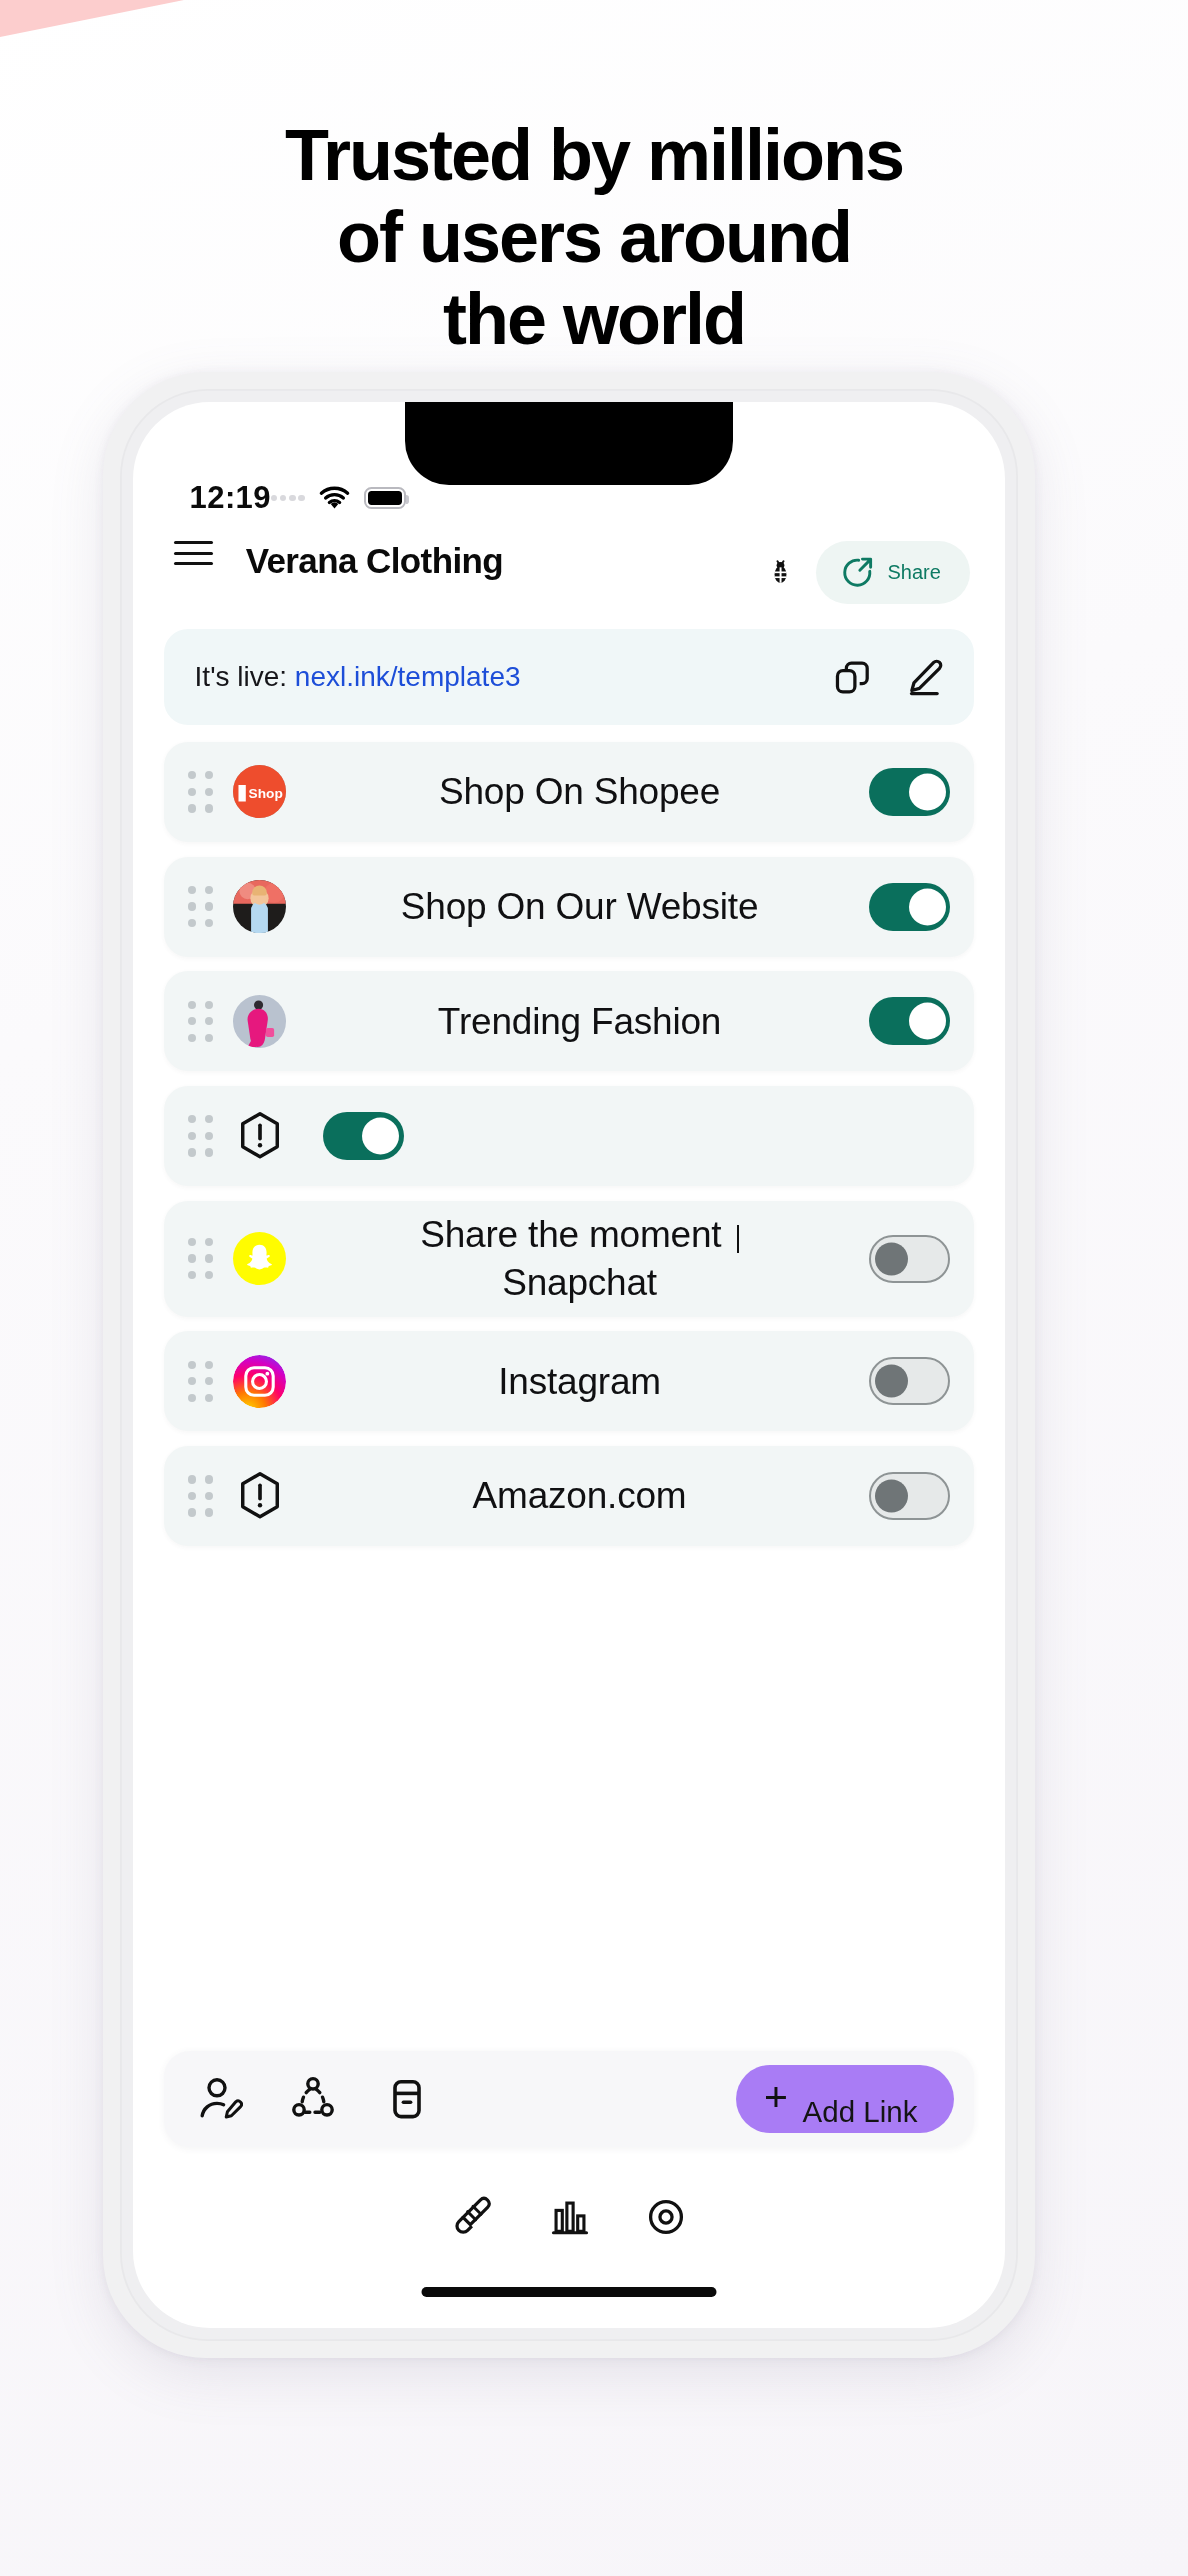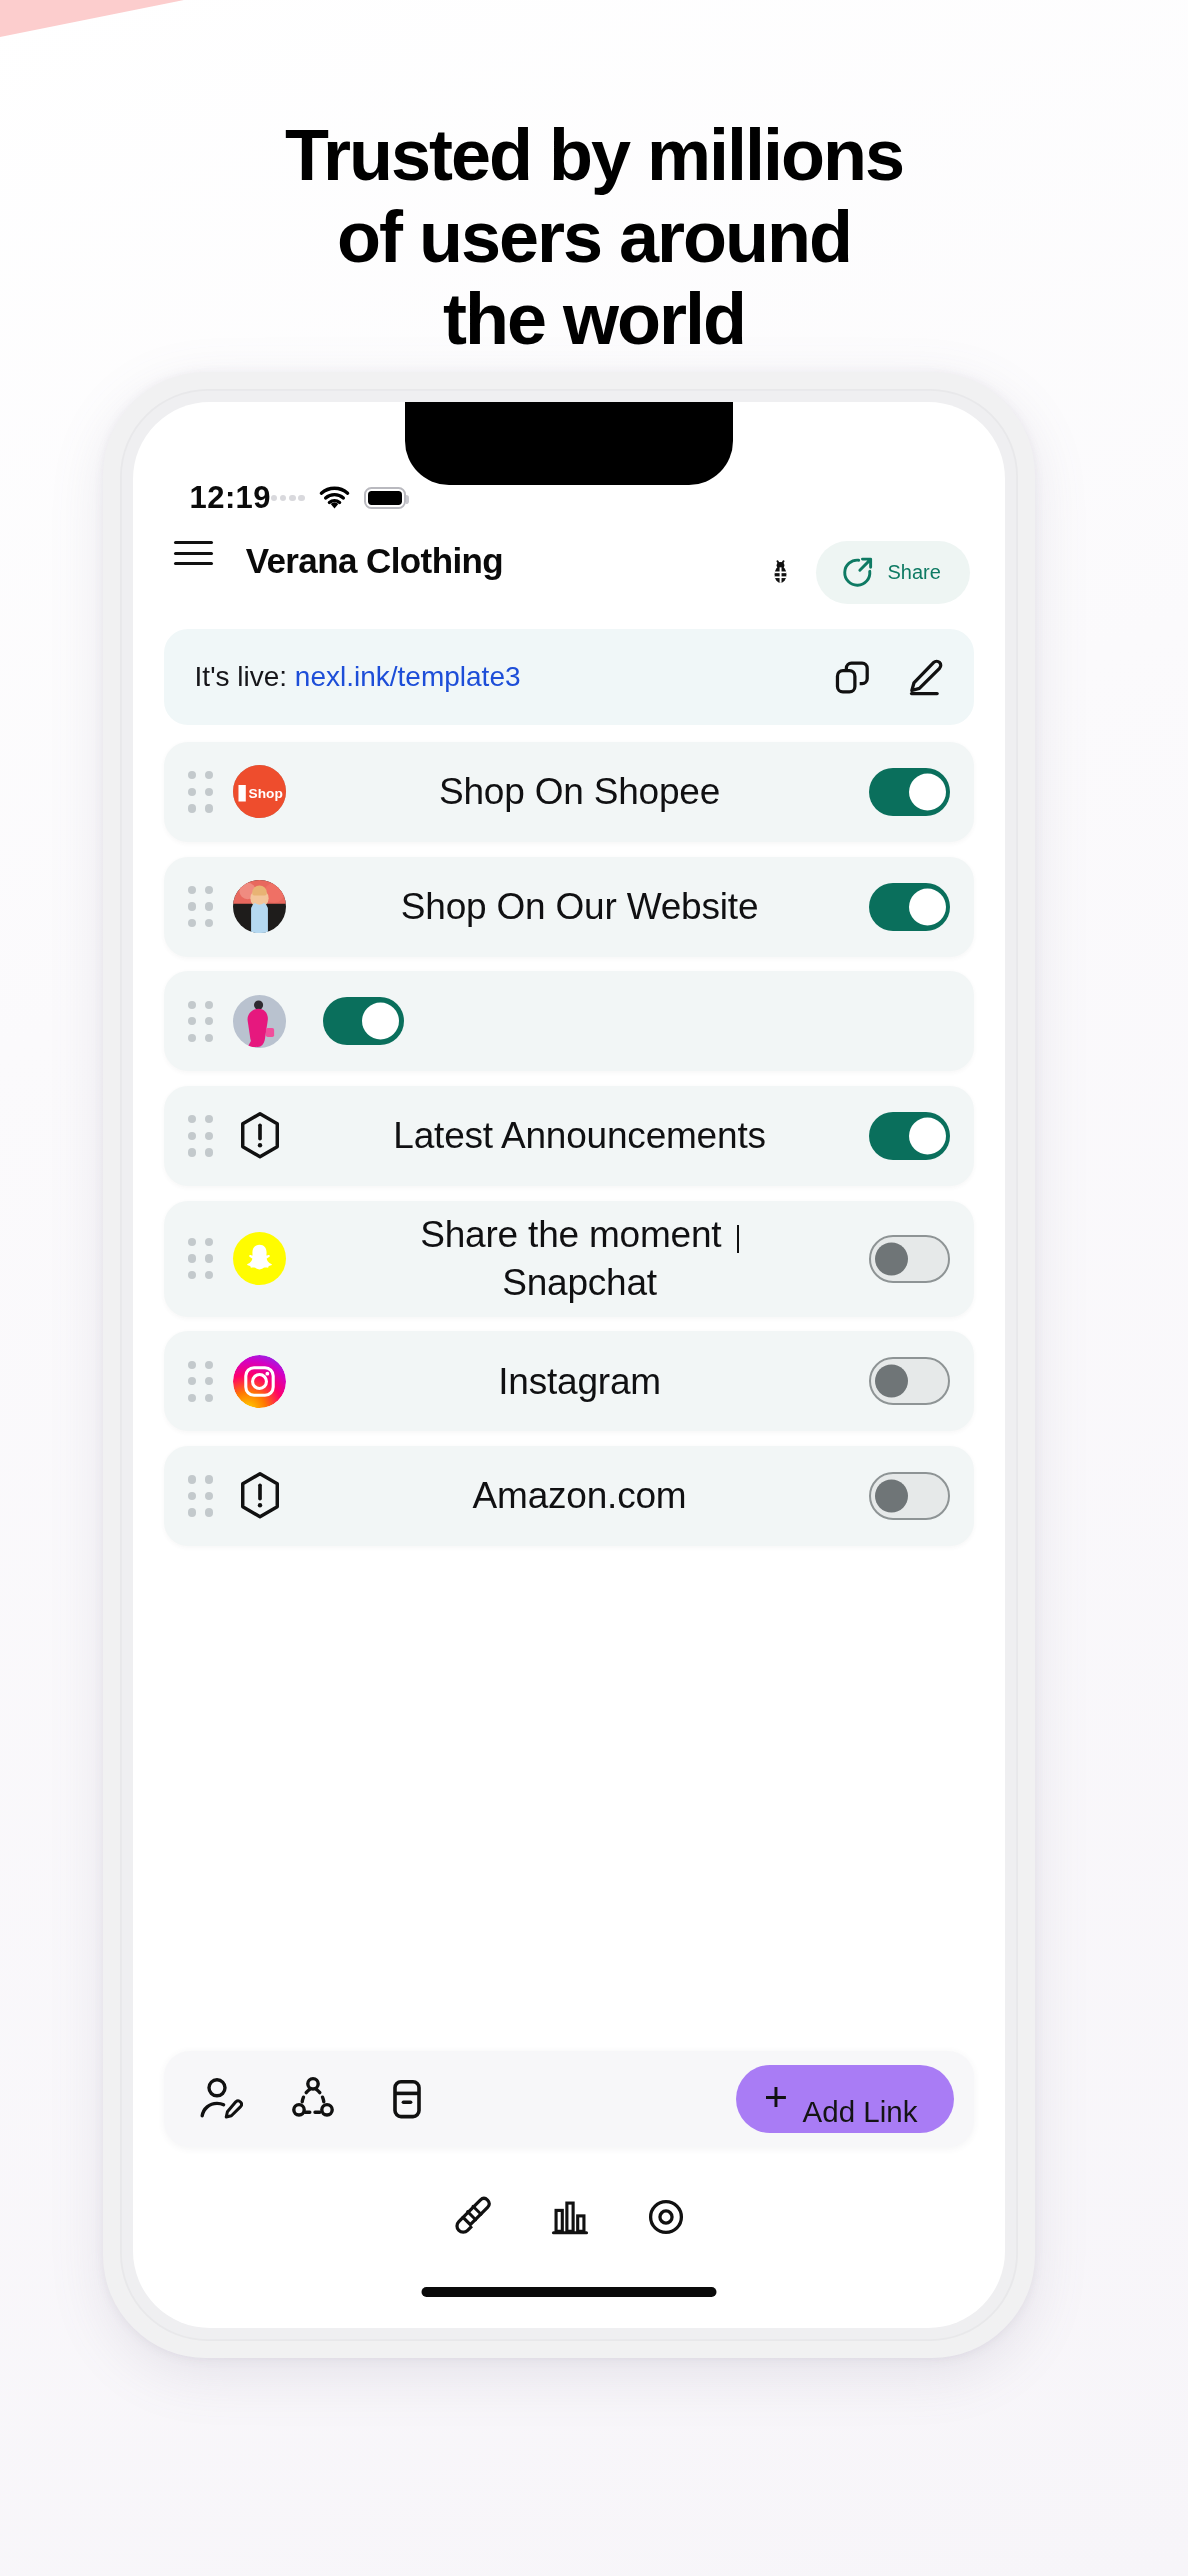"Trending Fashion" span.row-label { html: none -> <span>Trending Fashion</span> }
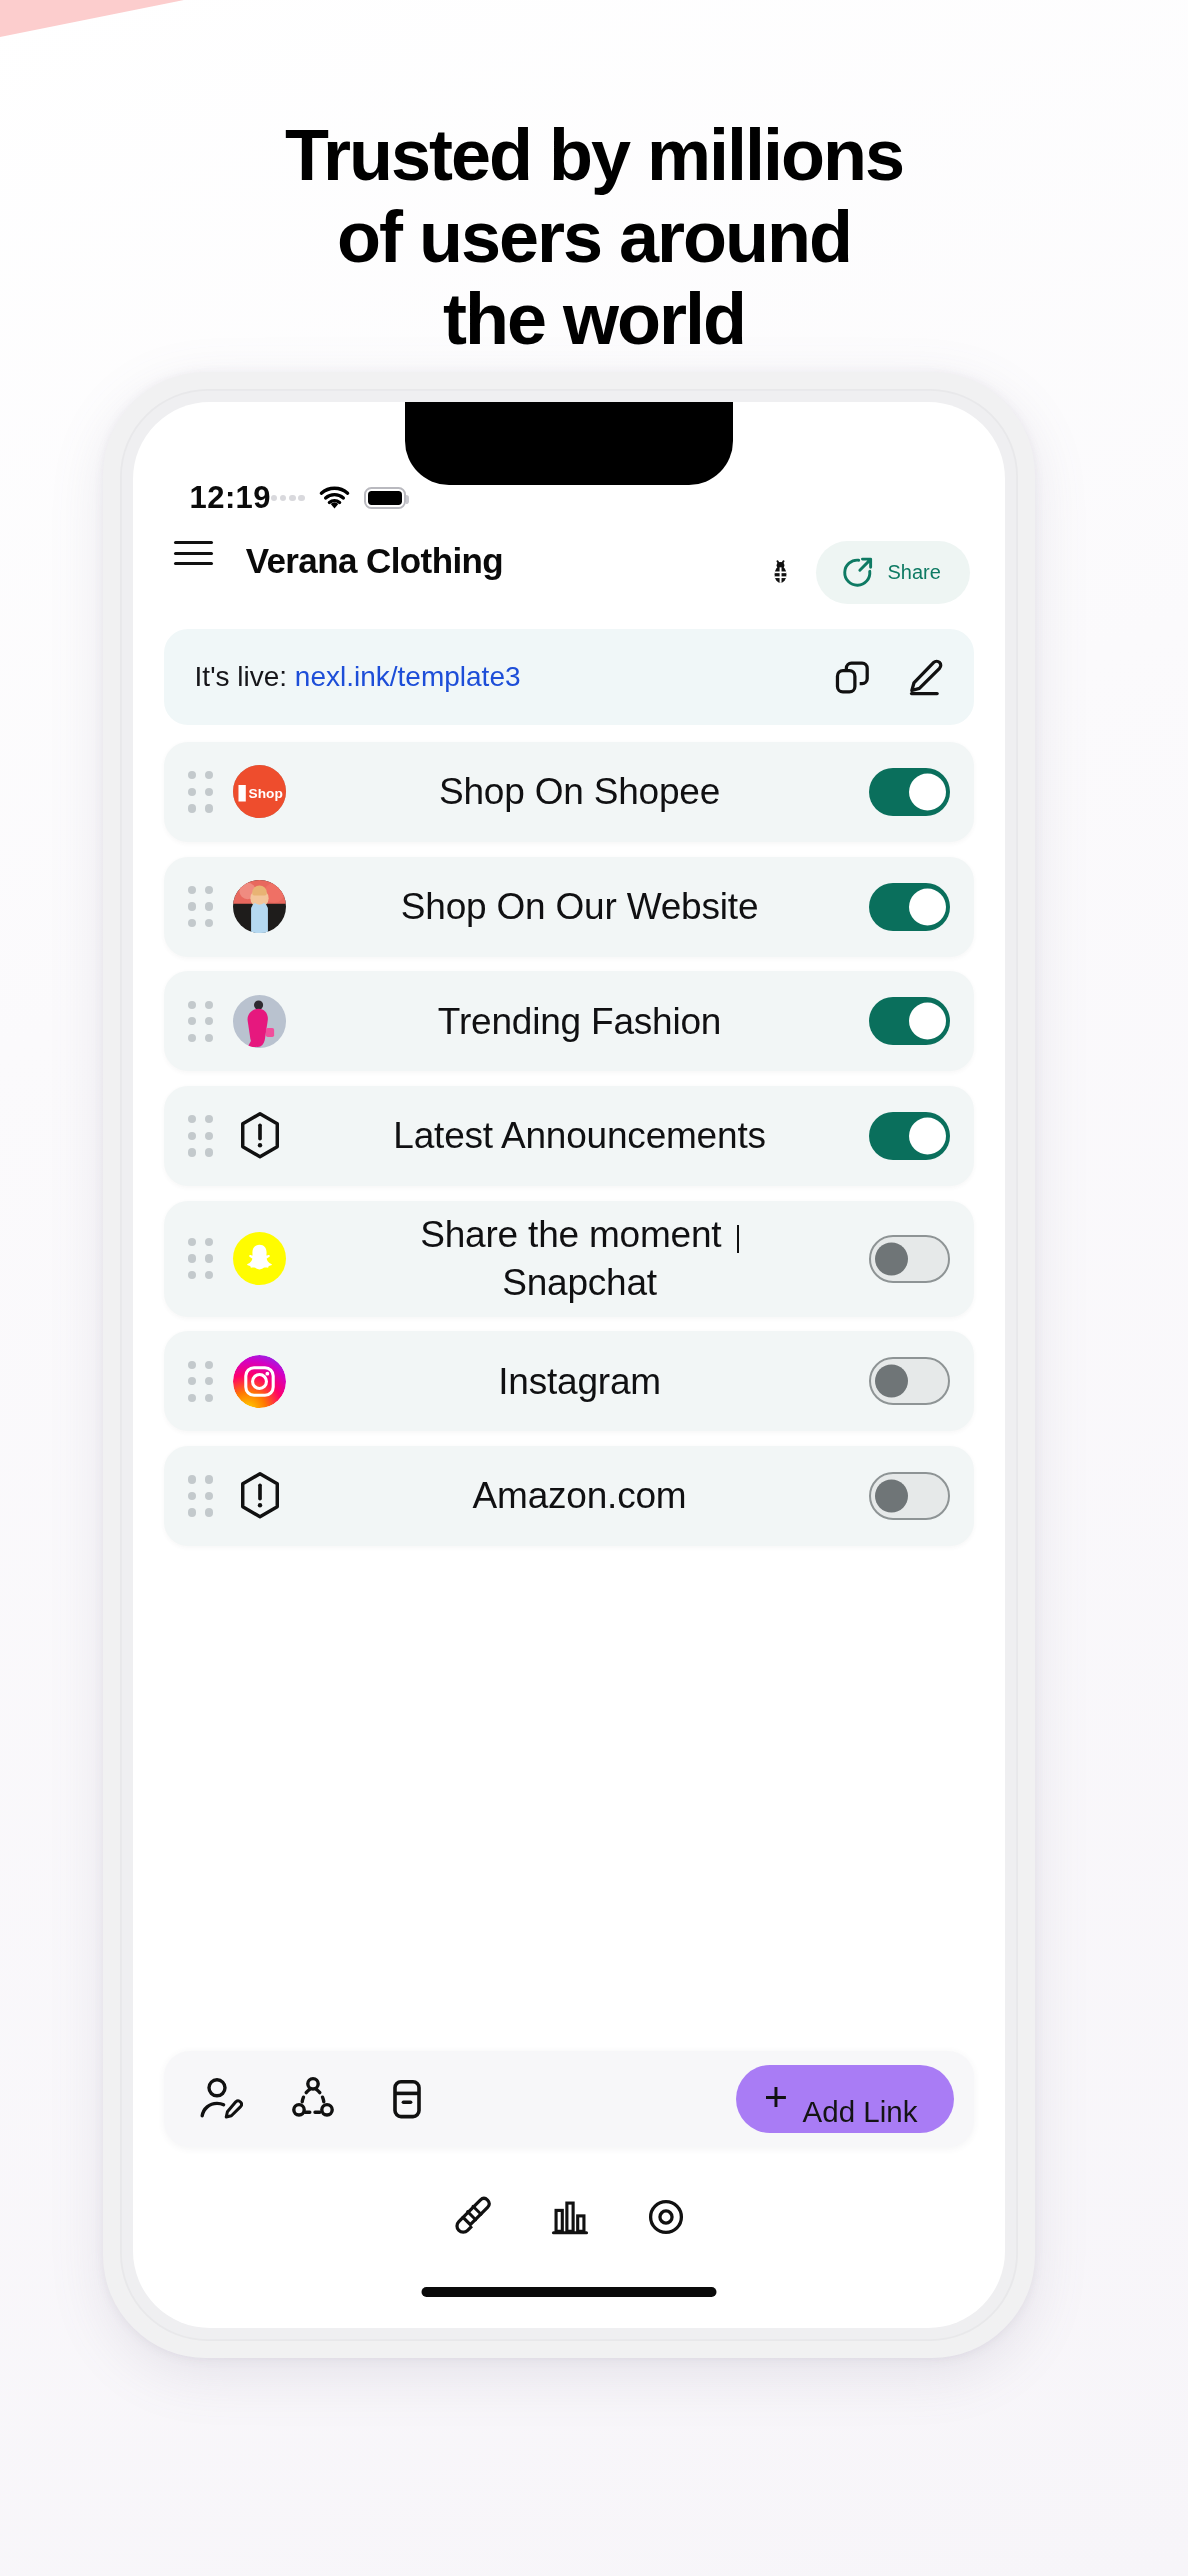"Latest Announcements" span.row-label { html: <span>Latest Announcements</span> -> none }
